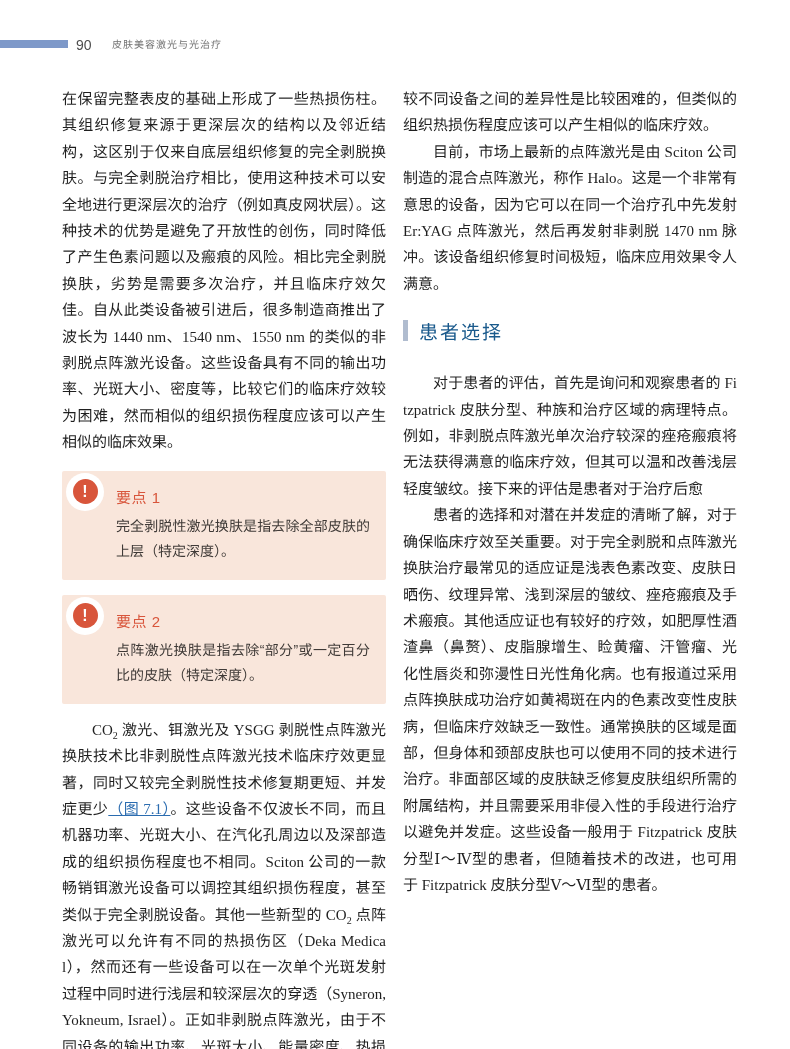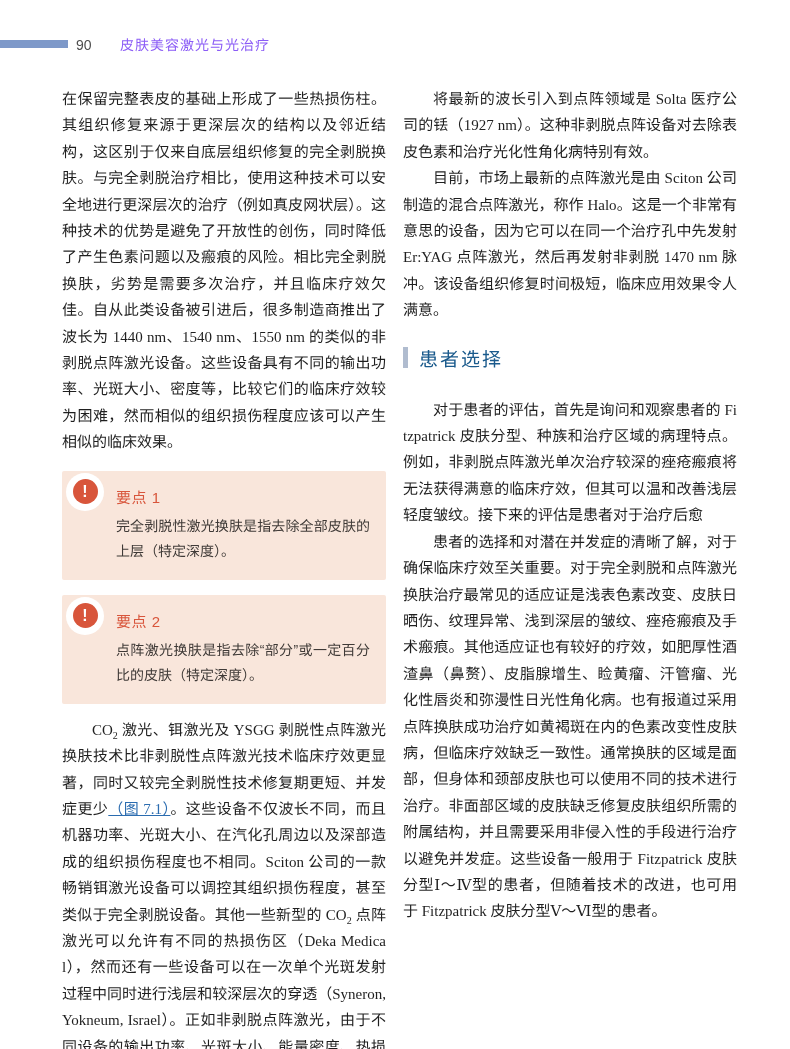"皮肤美容激光与光治疗" .book-title { color: #8b5cf6 -> #737373; font-size: 14px -> 10px; left: 120px -> 112px }
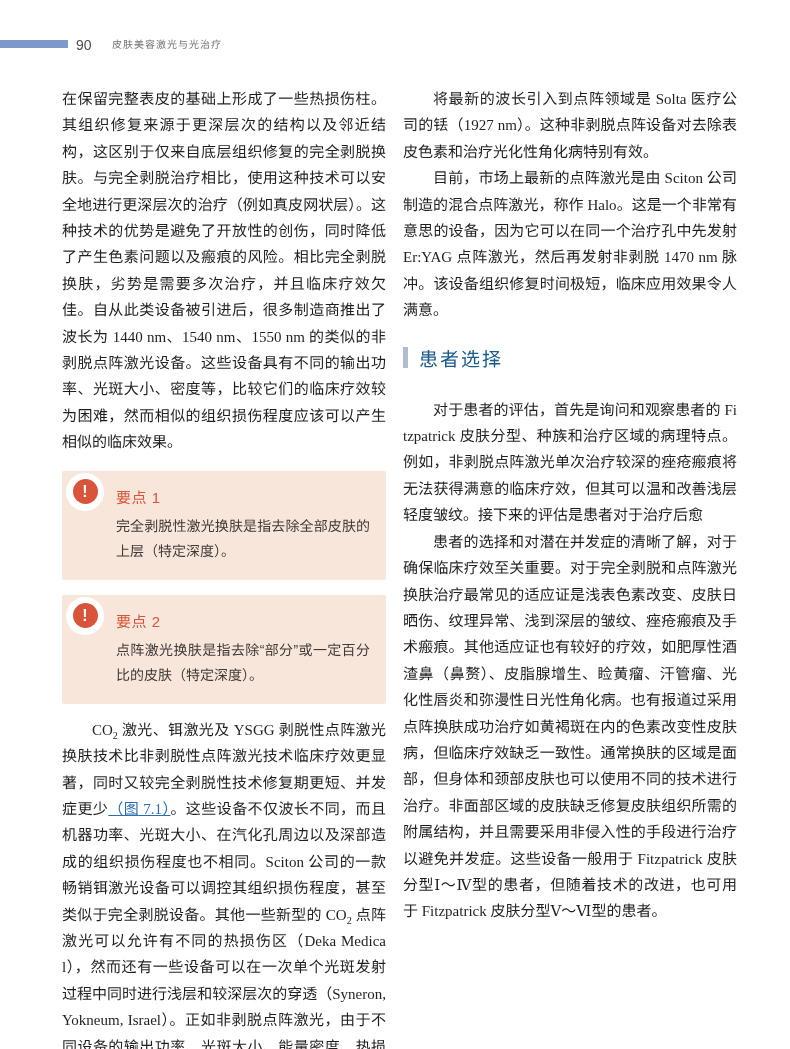"较不同设备之间的差异性是比较困难的，但类似的组织热损伤程度应该可以产生相似的临床" p.para { html: none -> <p><span>较不同设备之间的差异性是比较困难的，但类似的组织热损伤程度应该可以产生相似的临床疗效。</span></p> }
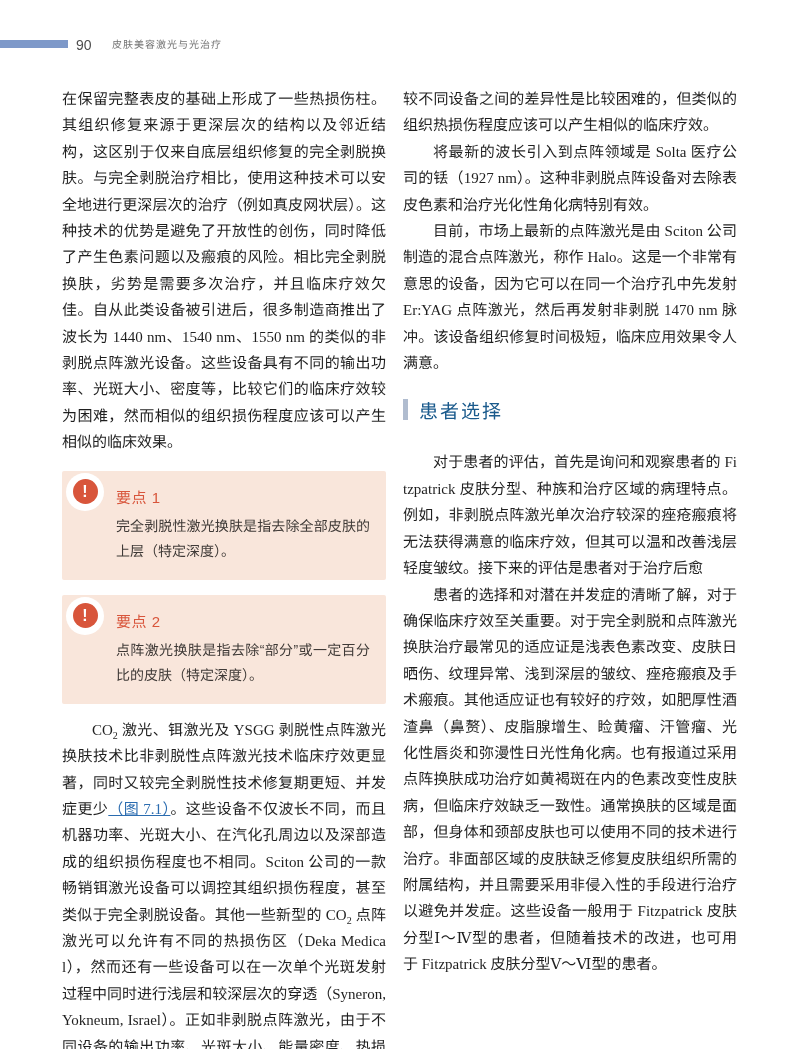"将最新的波长引入到点阵领域是 Solta 医疗公司的铥（1927" p.para { html: <p><span>将最新的波长引入到点阵领域是 Solta 医疗公司的铥（1927 nm）。这种非剥脱点阵设备对去除表皮色素和治疗光化性角化病特别有效。</span></p> -> none }
